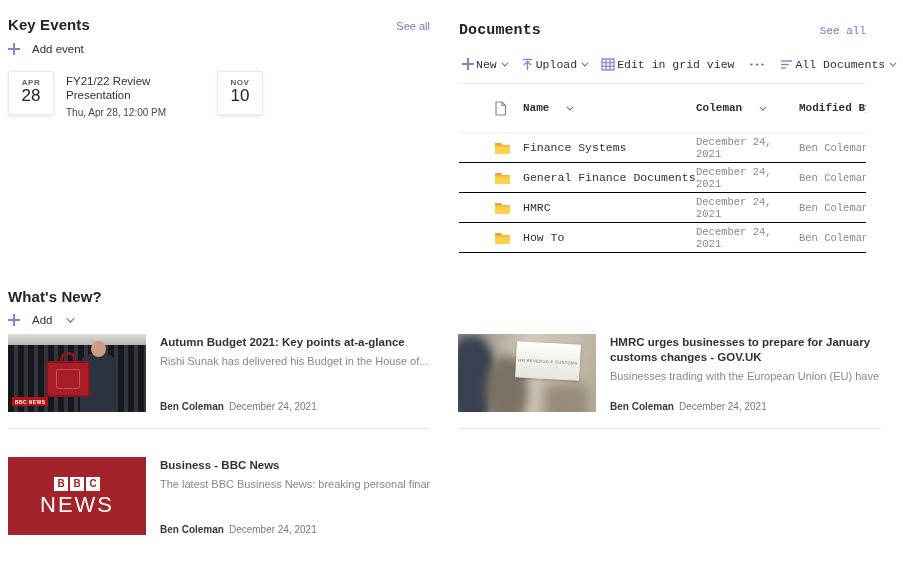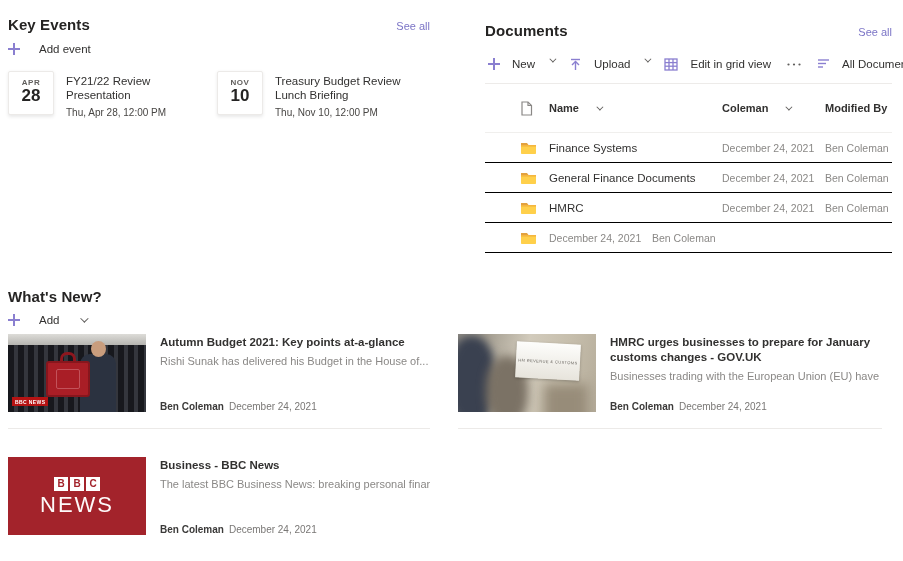"Documents" .documents { font-family: none -> Liberation Mono, monospace; left: 485px -> 459px }
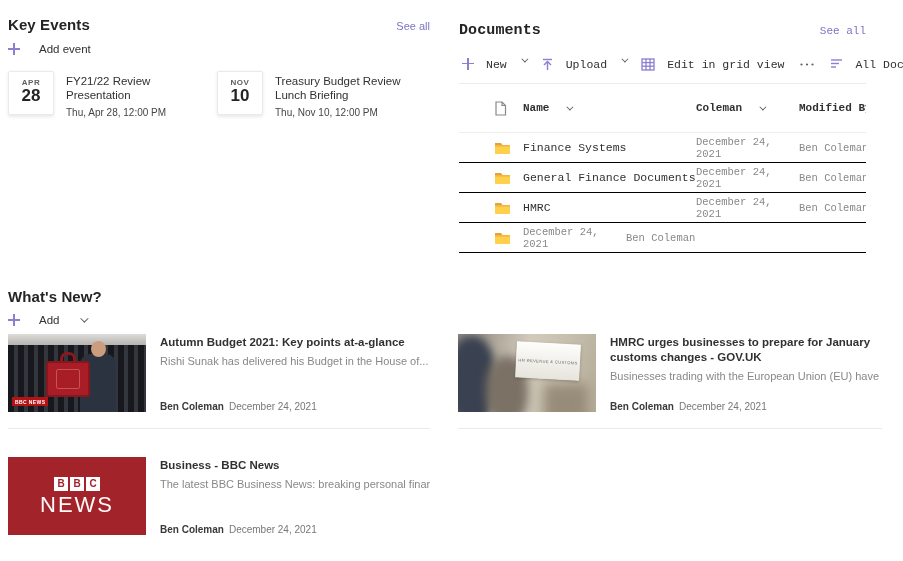"Add event" .cmd { gap: 19px -> 12px }
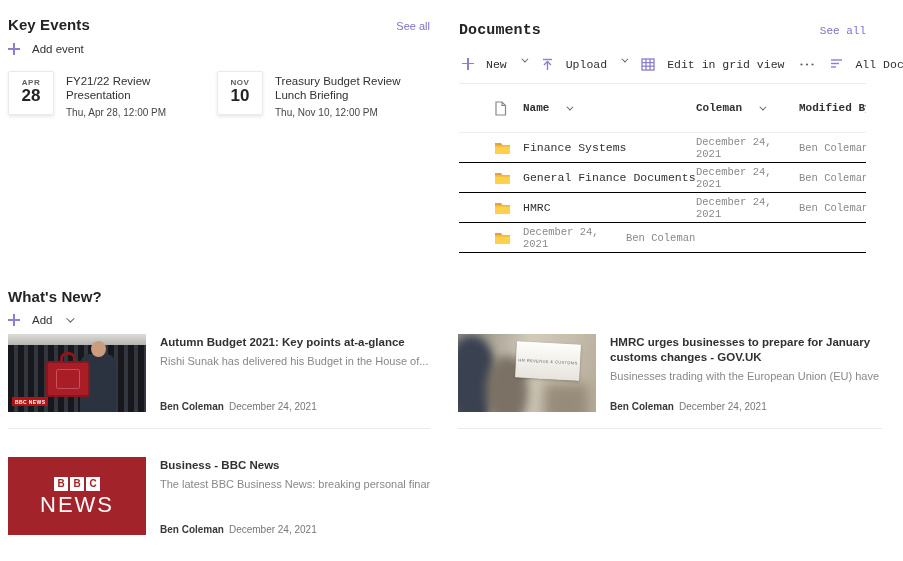"New" .tb-btn { align-items: flex-start -> center; gap: 12px -> 2px }
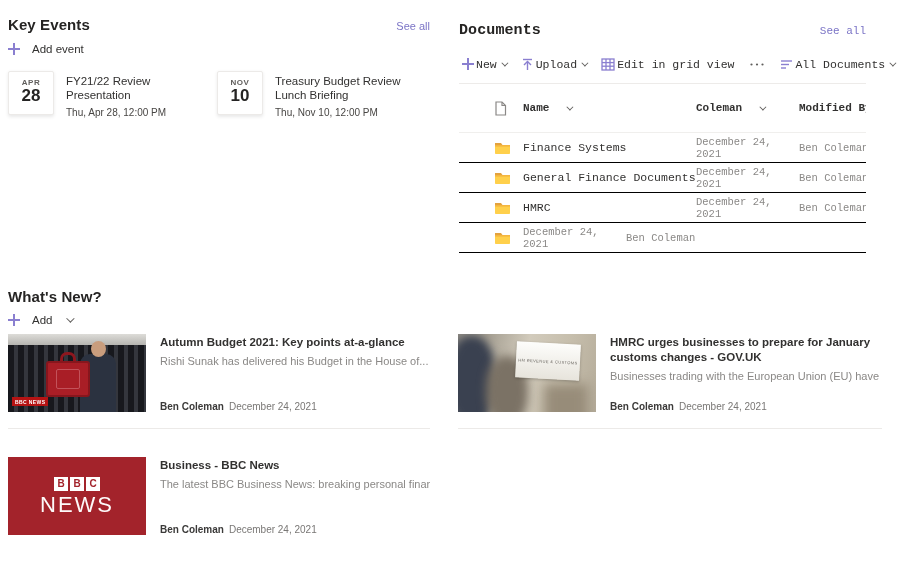"Treasury Budget Review Lunch Briefing" div.event-info { html: <div> <div>Treasury Budget Review Lunch Briefing</div> <div>Thu, Nov 10, 12:00 PM</div> </div> -> none }
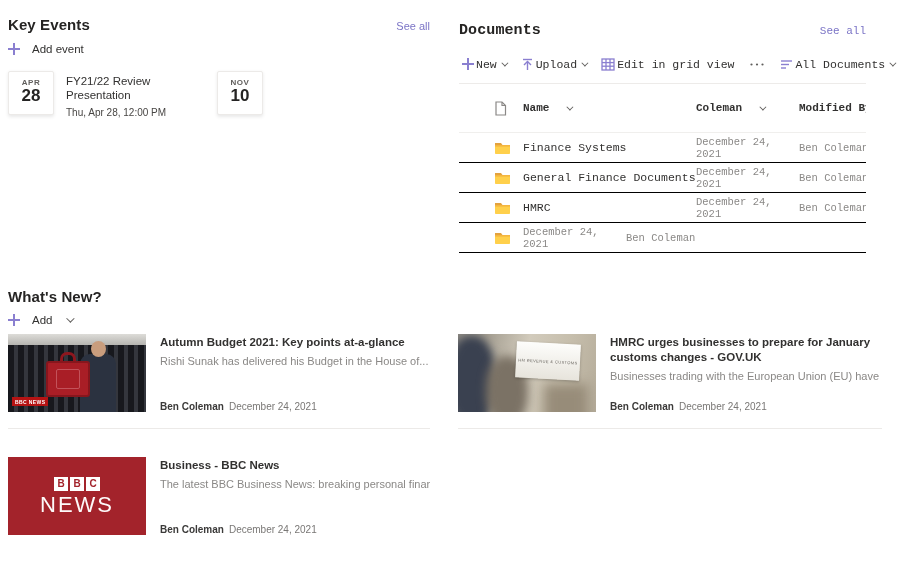"28" .ev-day { font-weight: 700 -> 400 }
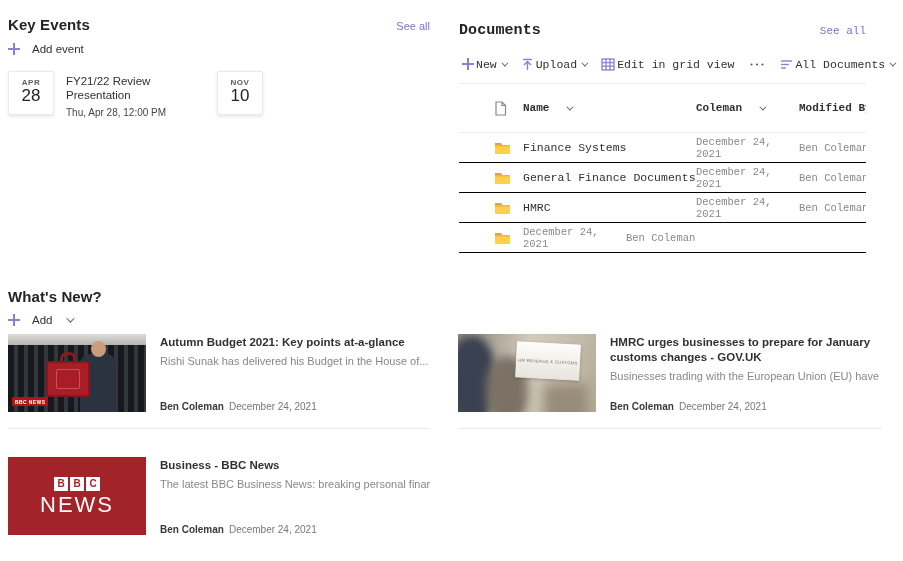"How To" div.col-name { html: none -> <div>How To</div> }
